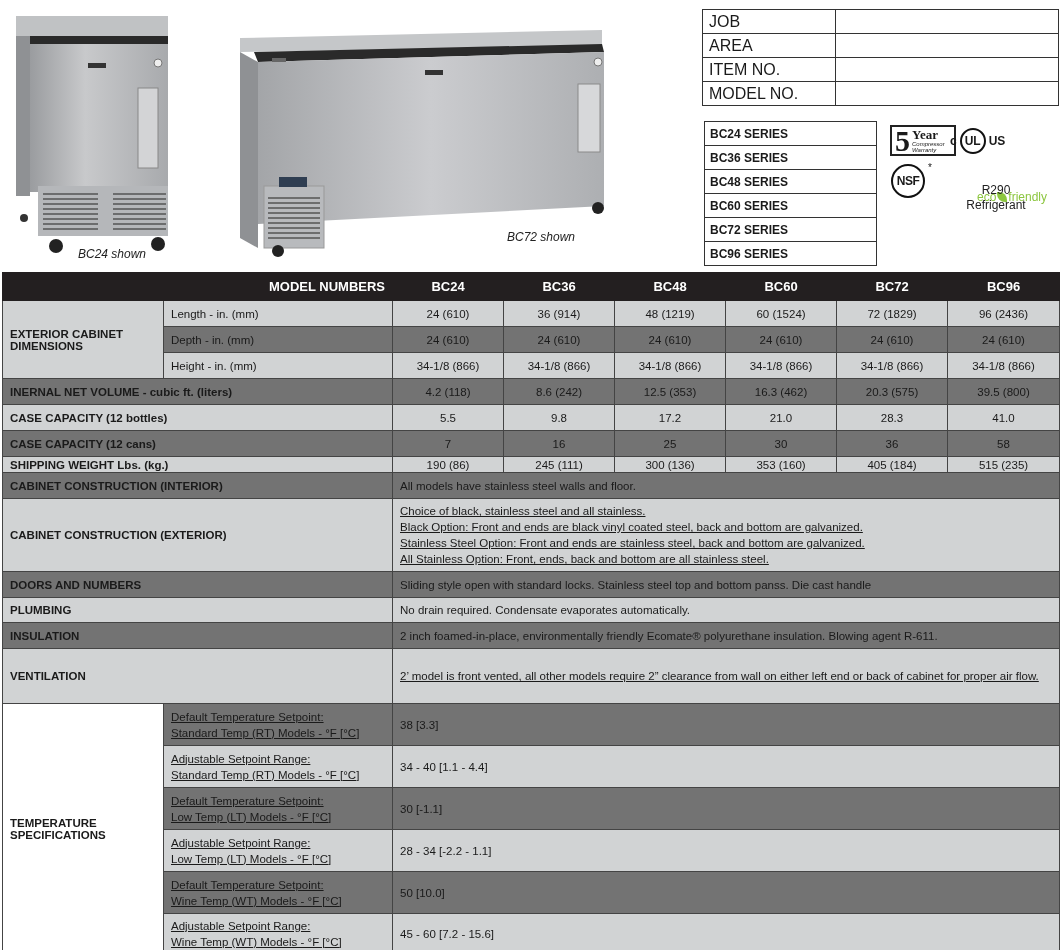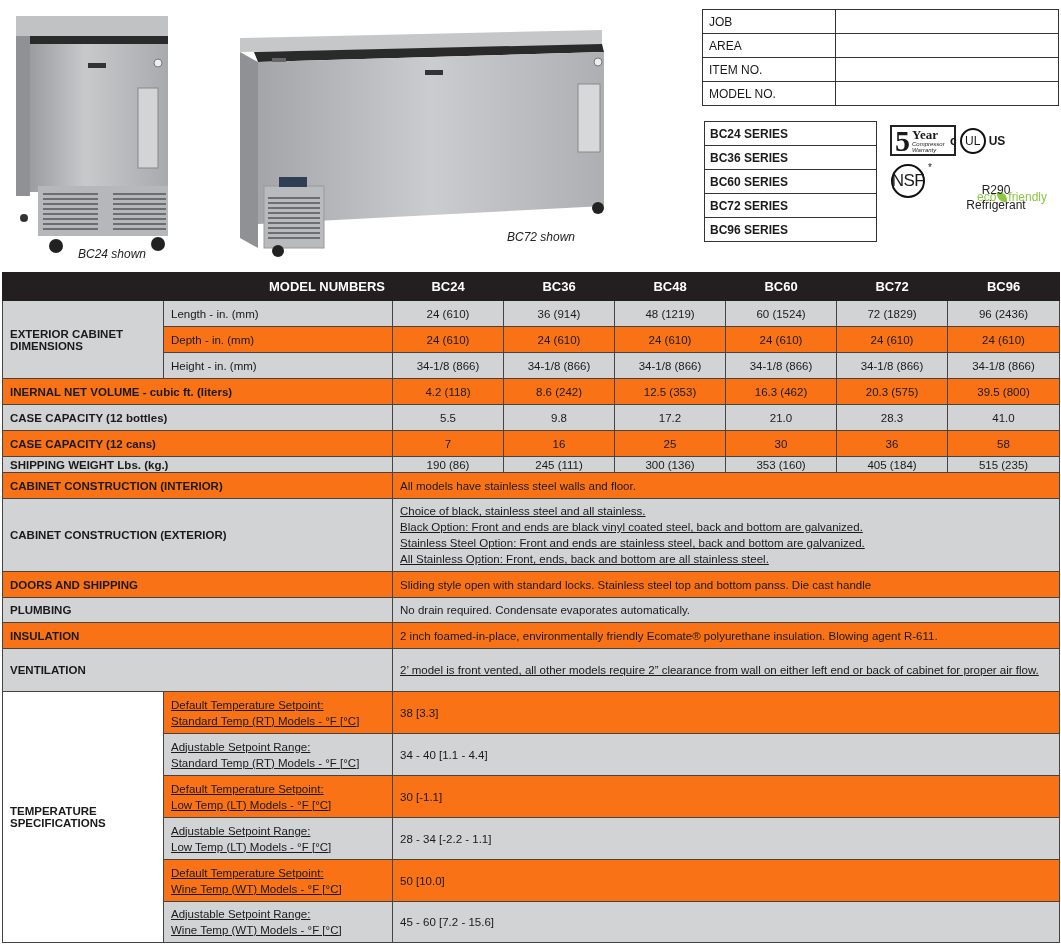"JOB" .job-table td { font-size: 12px -> 16px }
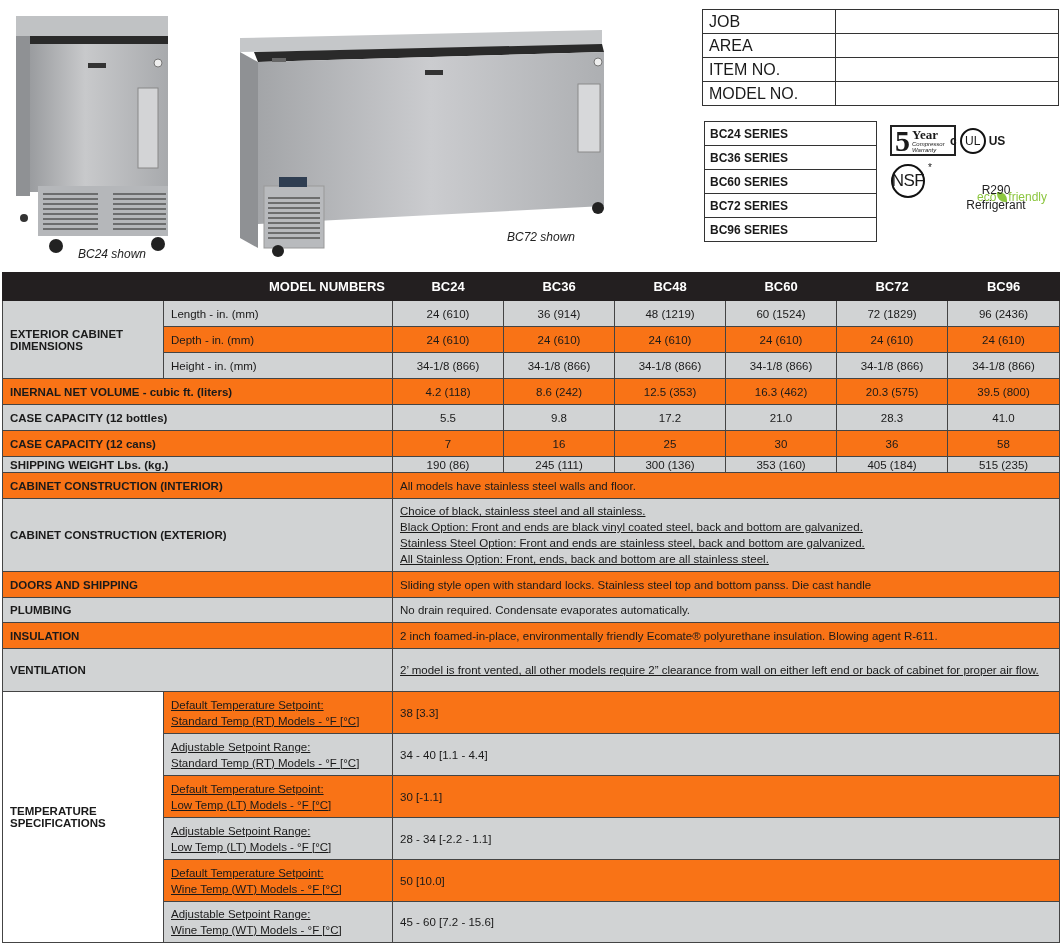"UL" .ul .circle { font-weight: normal -> bold }
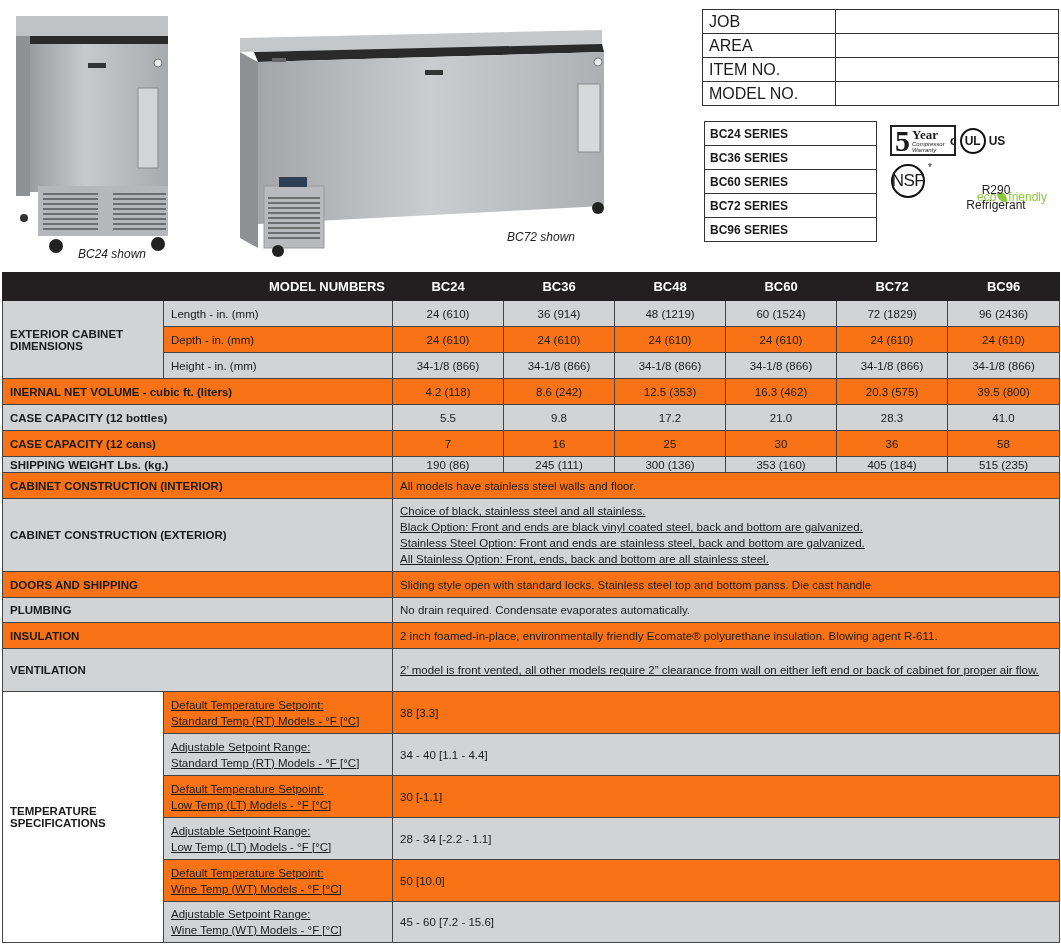"BC48 SERIES" tr { html: none -> <tr> <td>BC48 SERIES</td> </tr> }
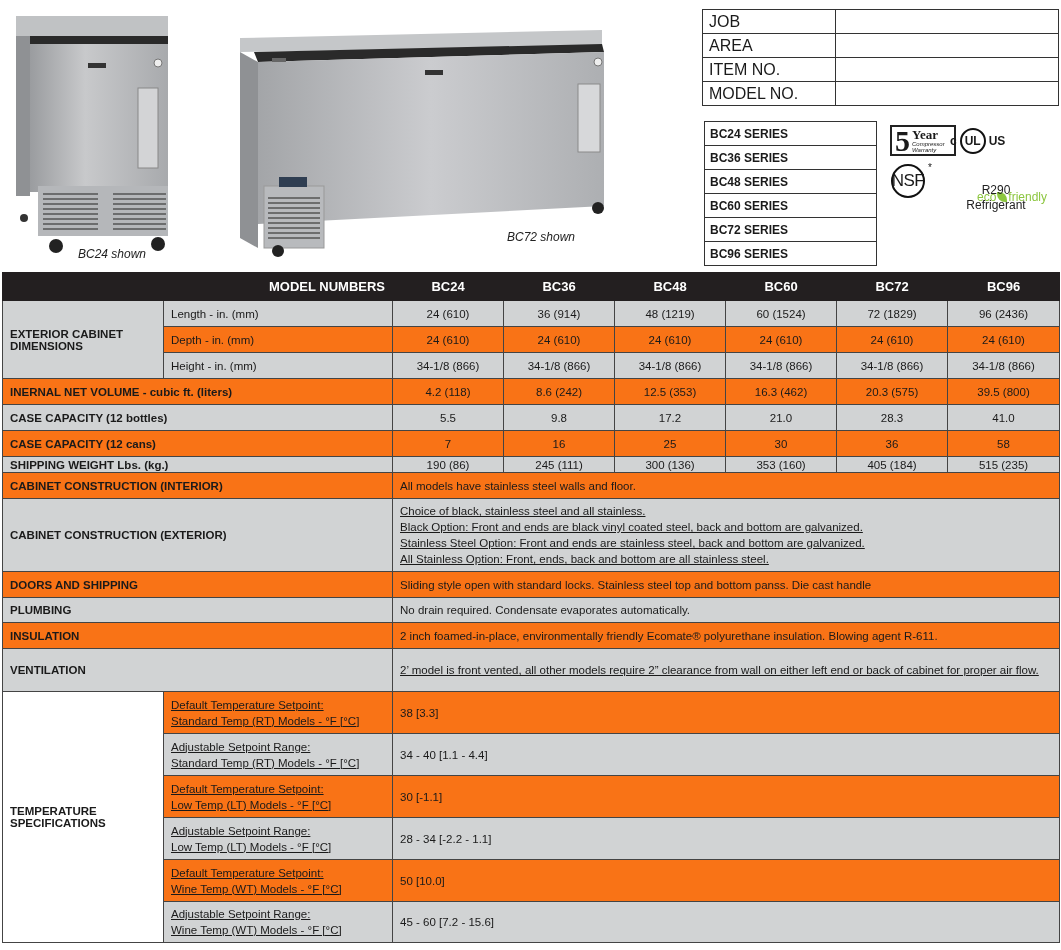"NSF" .nsf { font-size: 17px -> 12px; font-weight: normal -> bold }
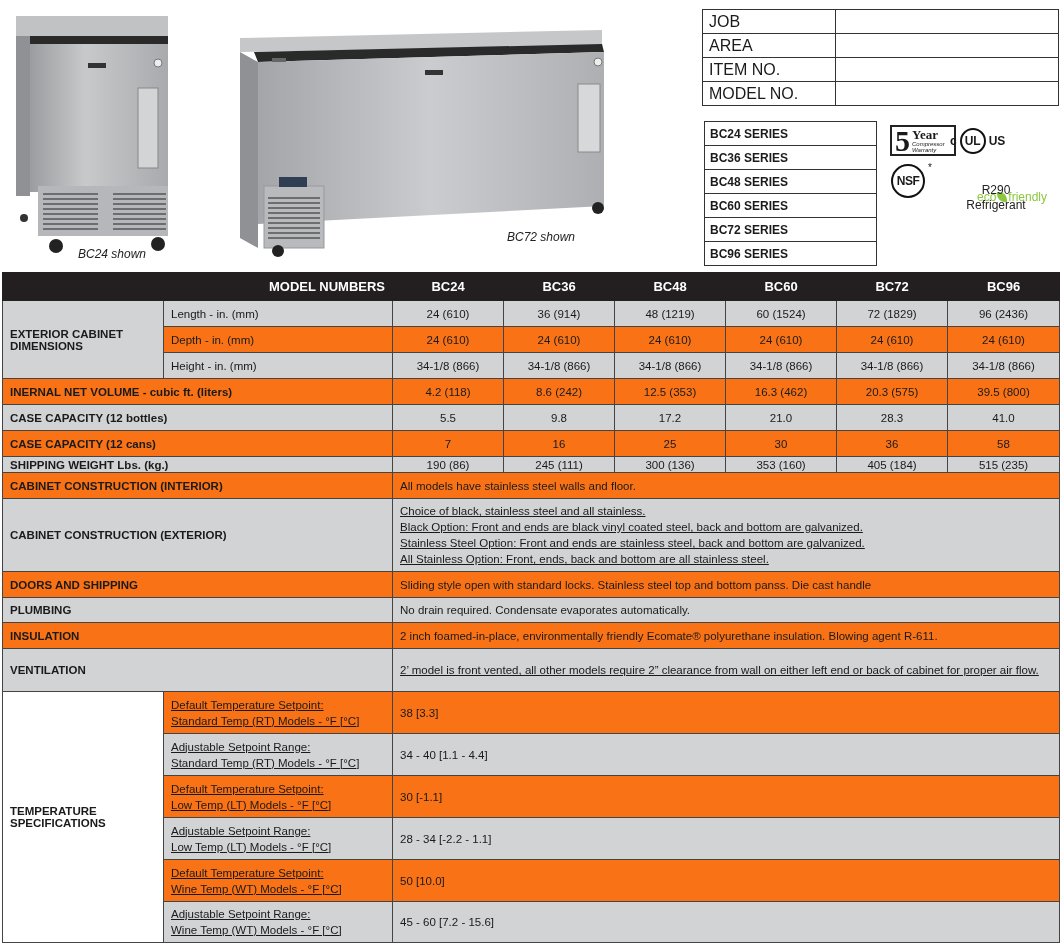"Depth - in. (mm)" .spec tr.w td { background: #f97316 -> #737373 }
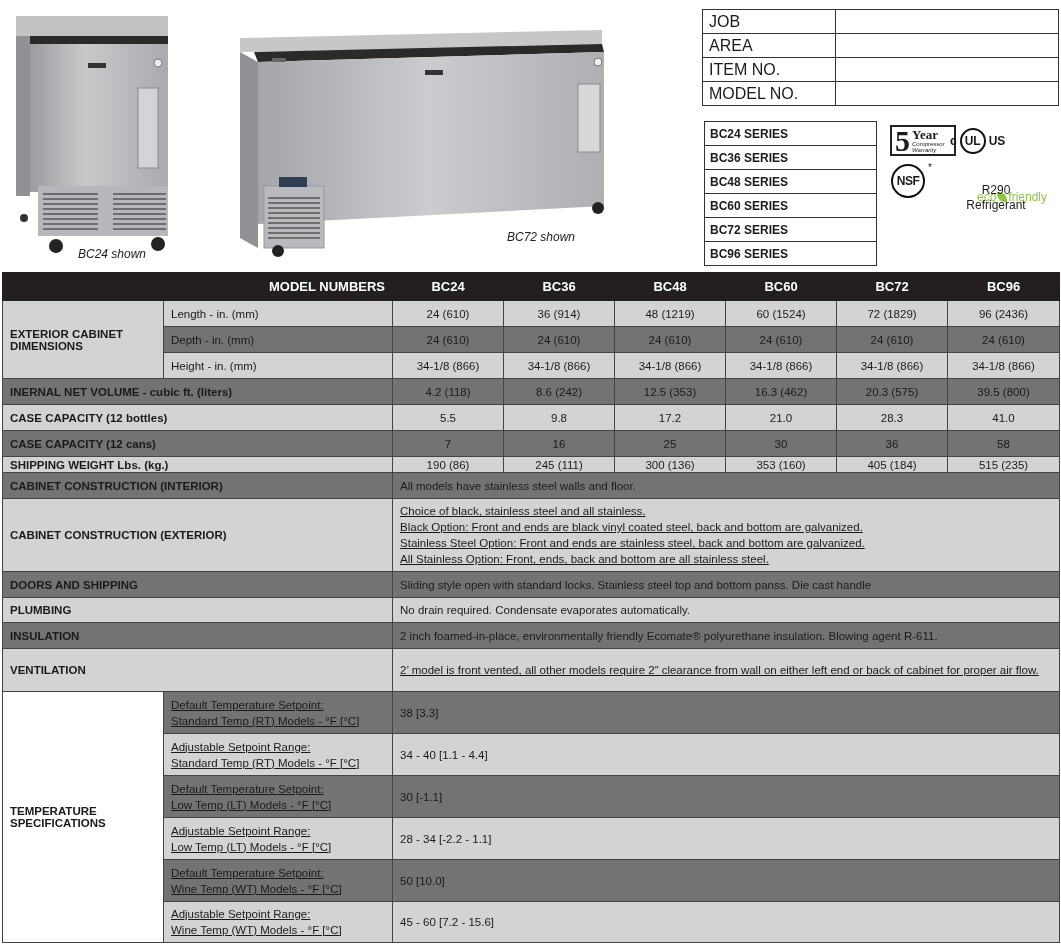"DOORS AND SHIPPING" td.b { text: SHIPPING -> NUMBERS }
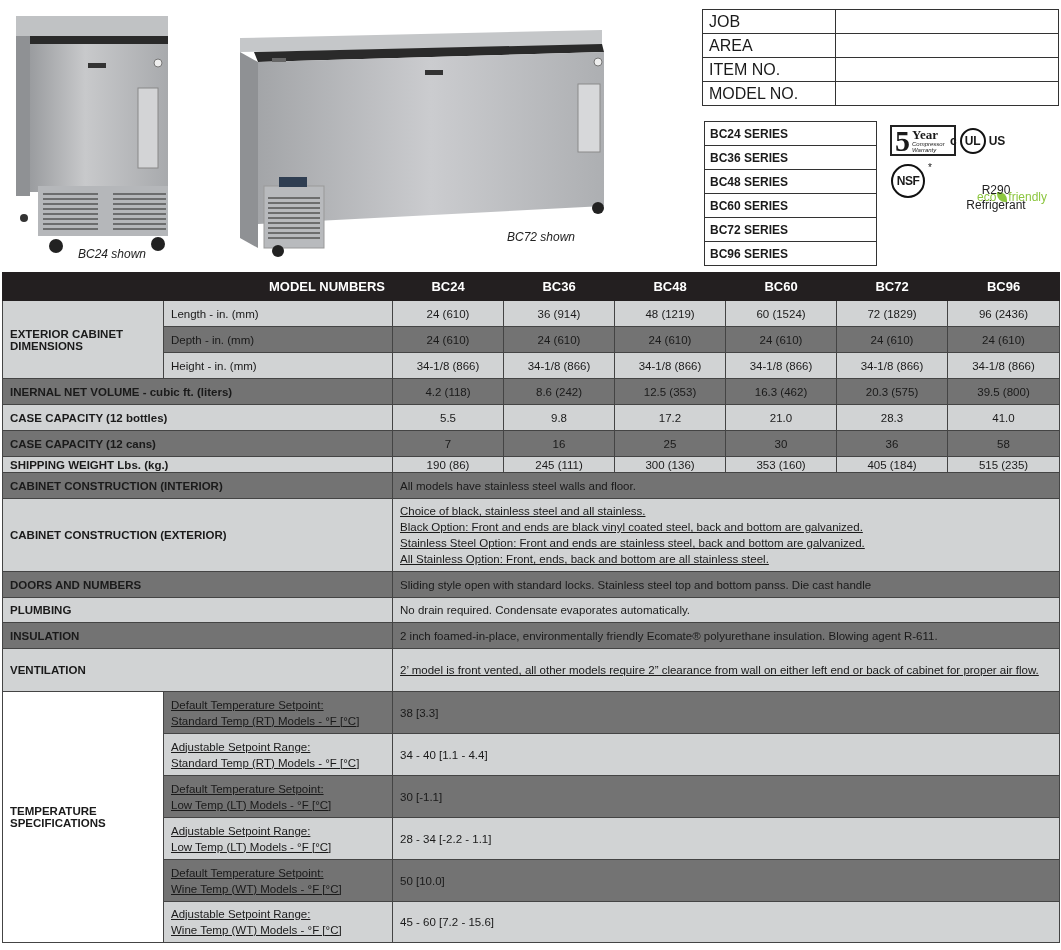"VENTILATION" tr.g { height: 43px -> 55px }
